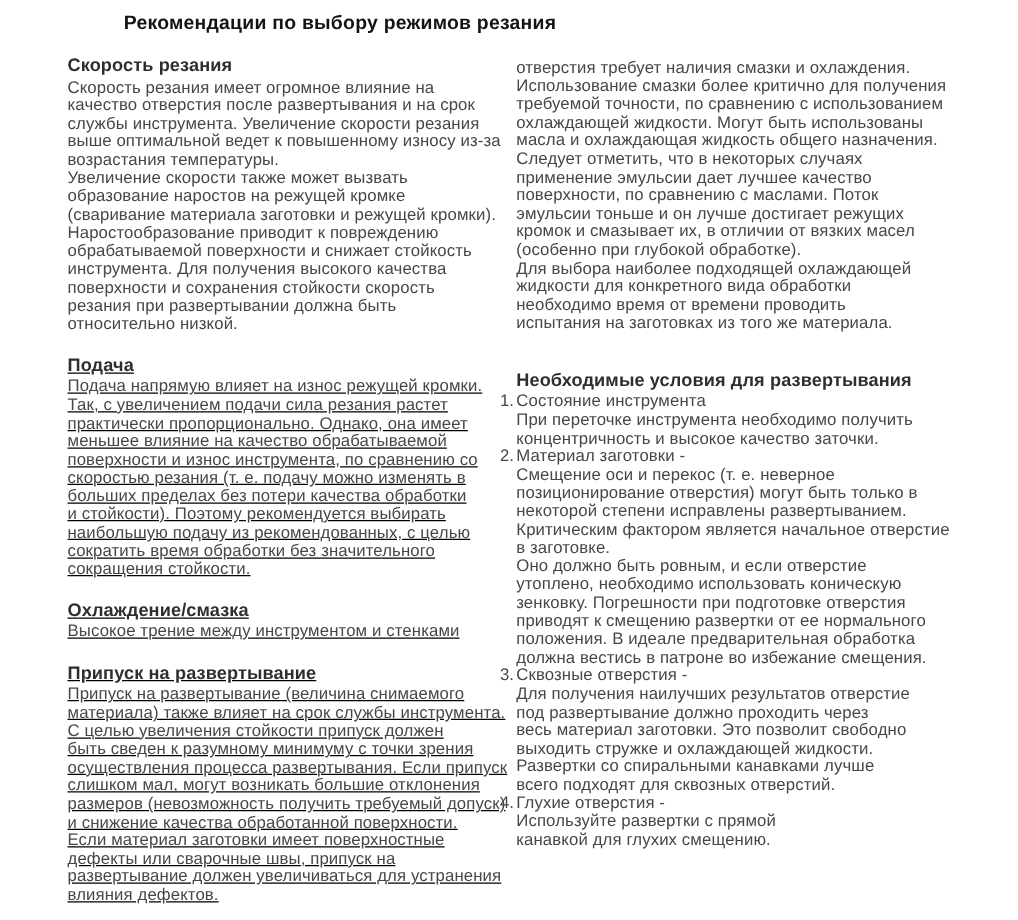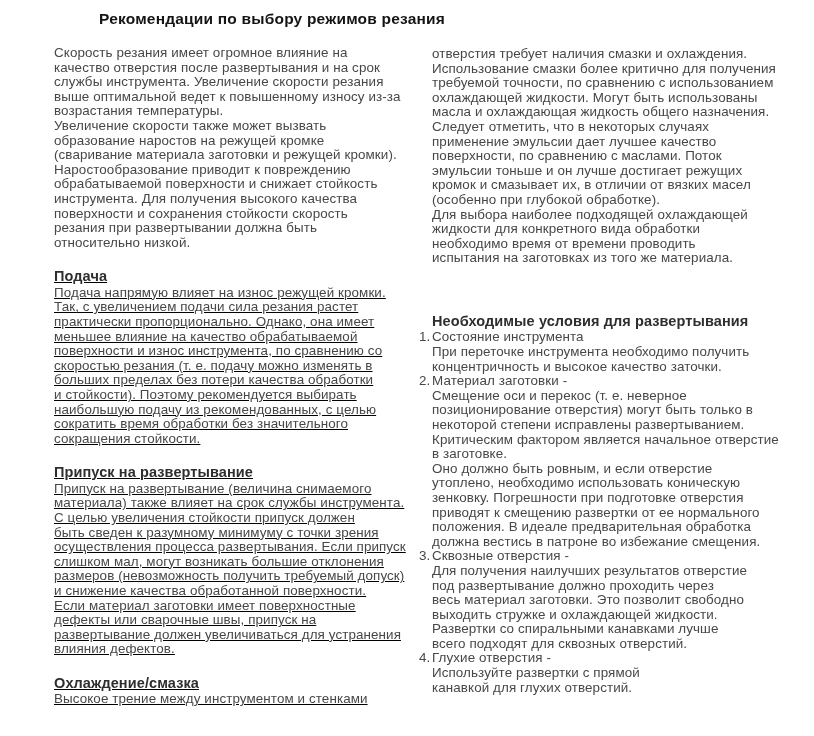"Скорость резания" h2.sec-h { html: none -> <h2>Скорость резания</h2> }
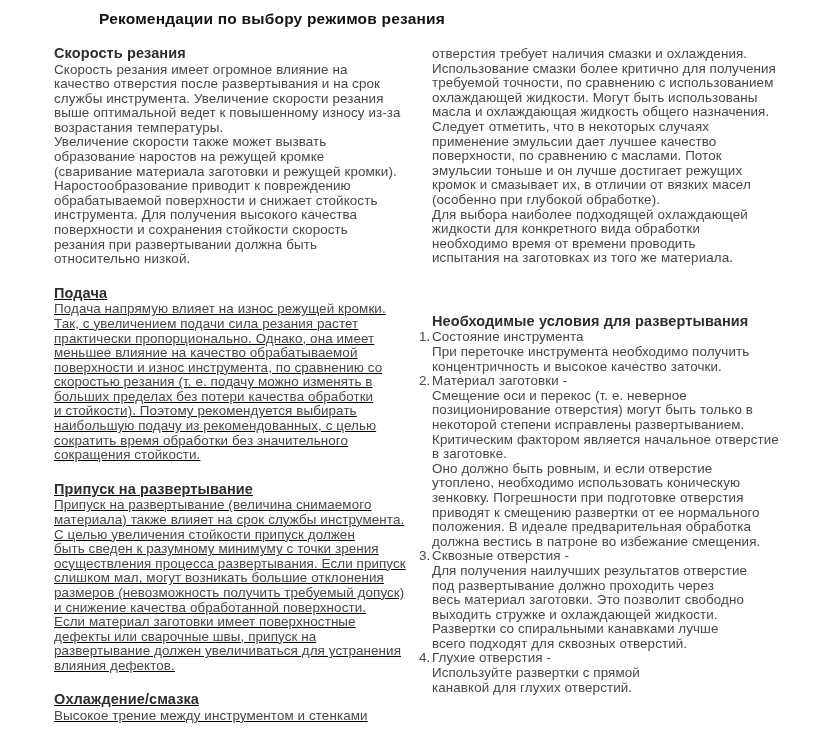"отверстия требует наличия смазки и" .col-right { left: 432px -> 413px }
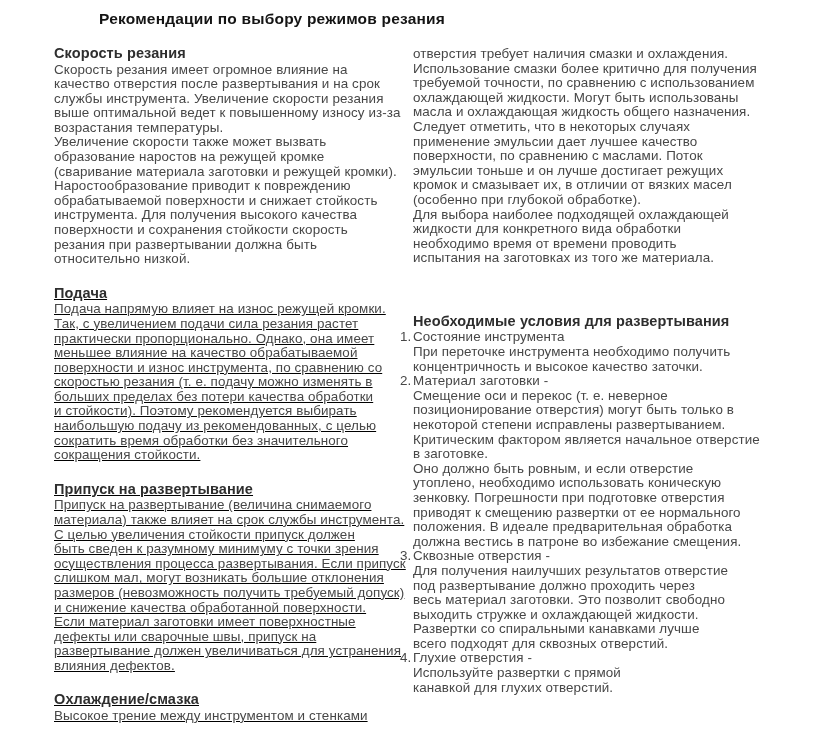"Необходимые условия для развертывания" .right-sec { margin-top: 48px -> 32px }
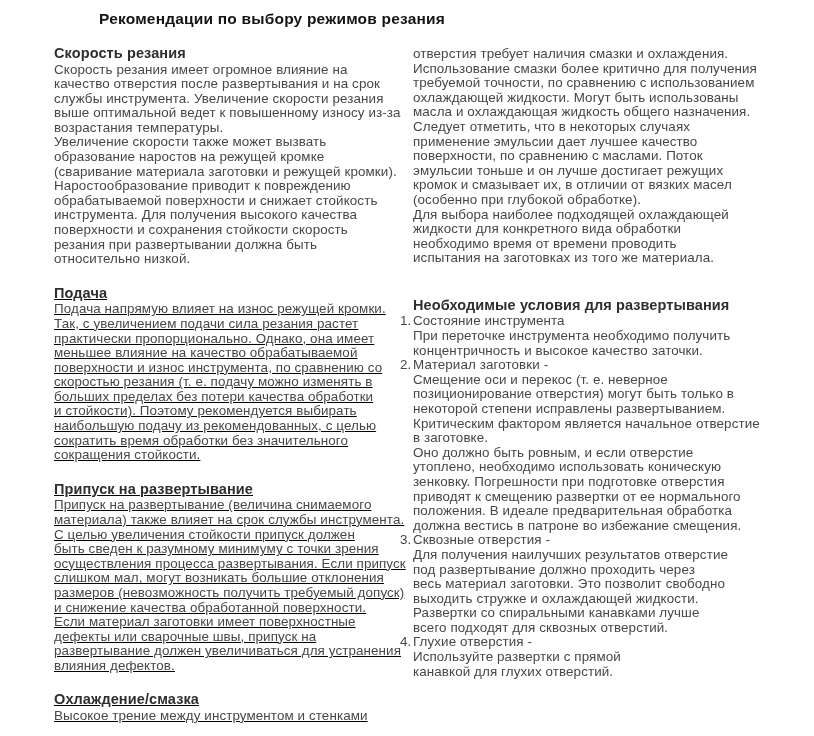"Припуск на развертывание" section.sec { order: before "Охлаждение/смазка" -> after "Охлаждение/смазка" }
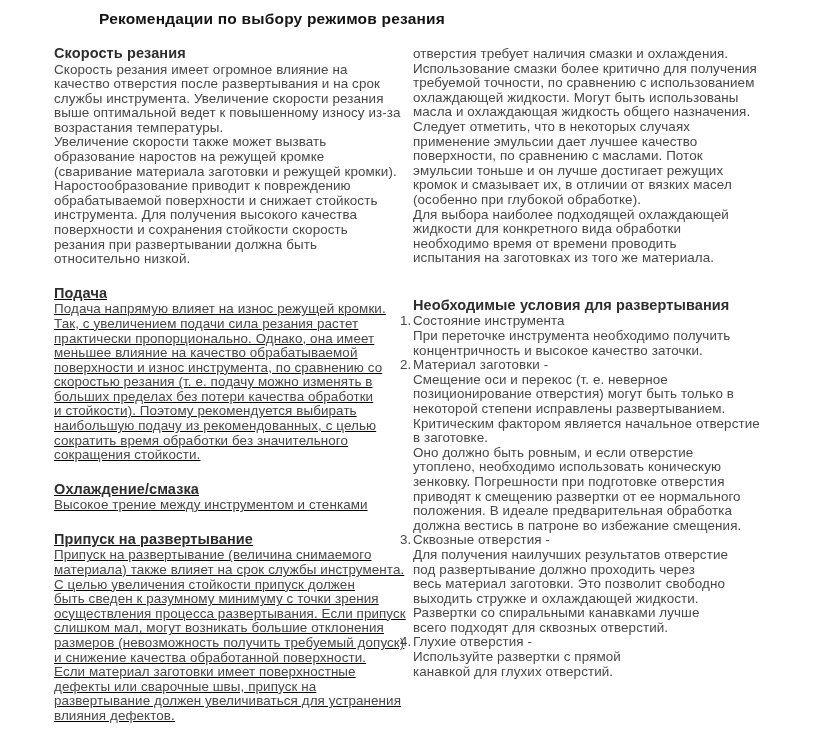"Глухие отверстия -" span.item-text { text: отверстий -> смещению }
